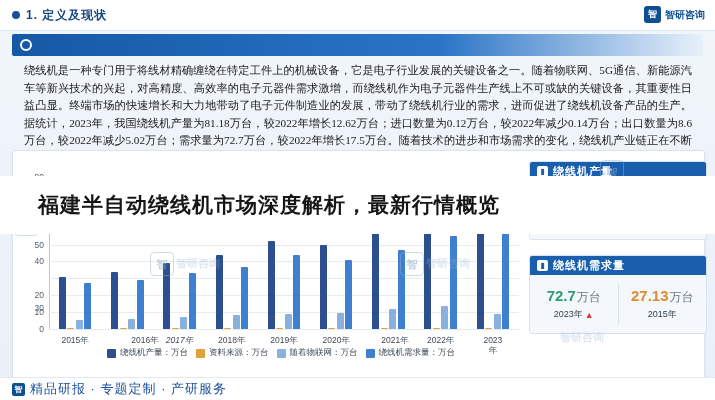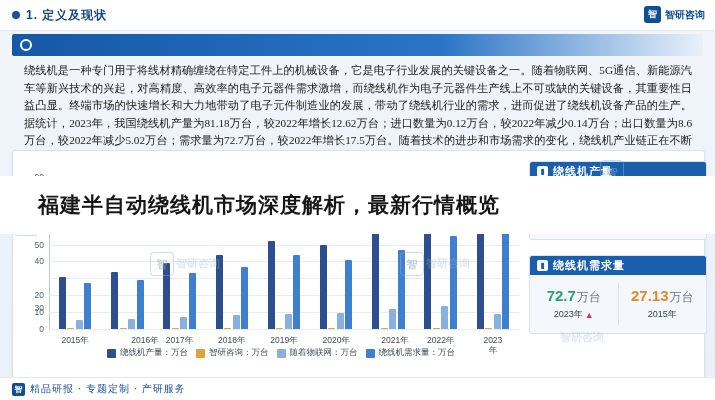"2017年" div.xlab { font-style: none -> italic }
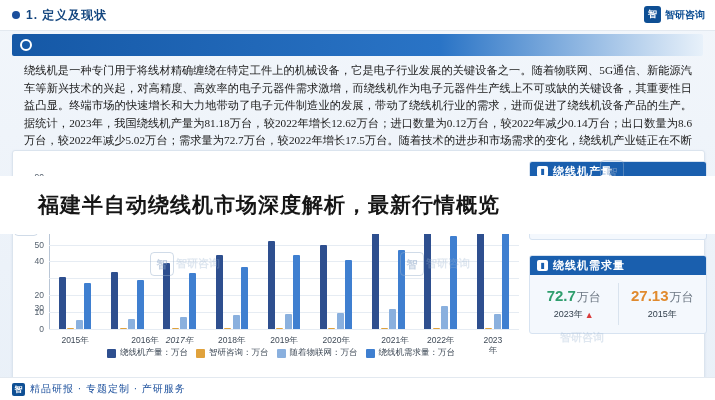"智研咨询：万台" span { text: 智研咨询 -> 资料来源 }
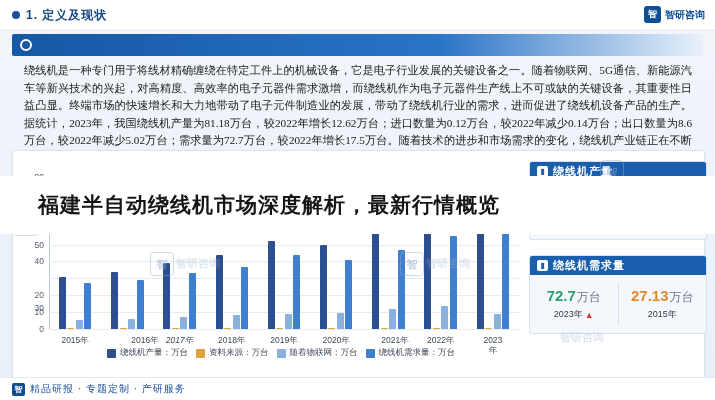"精品研报 · 专题定制 · 产研服务" .bb-text { font-size: 10px -> 13px }
